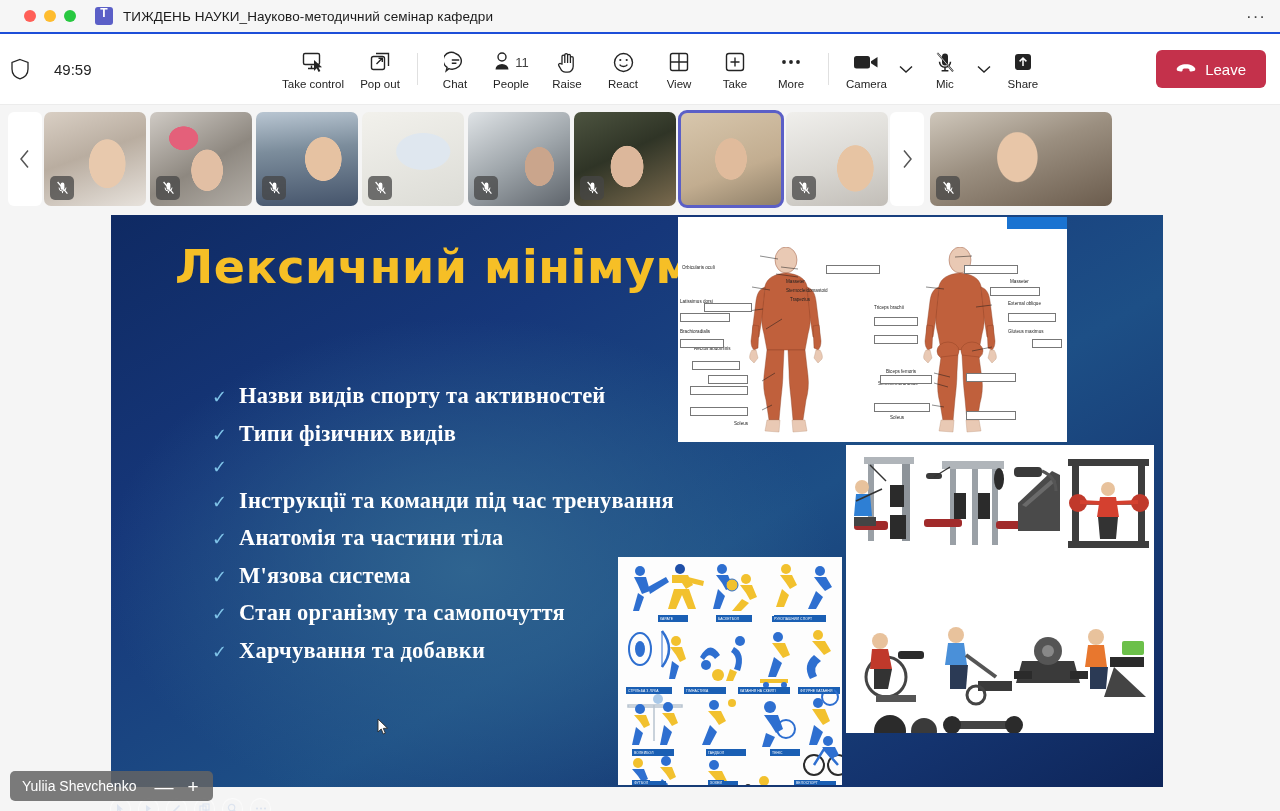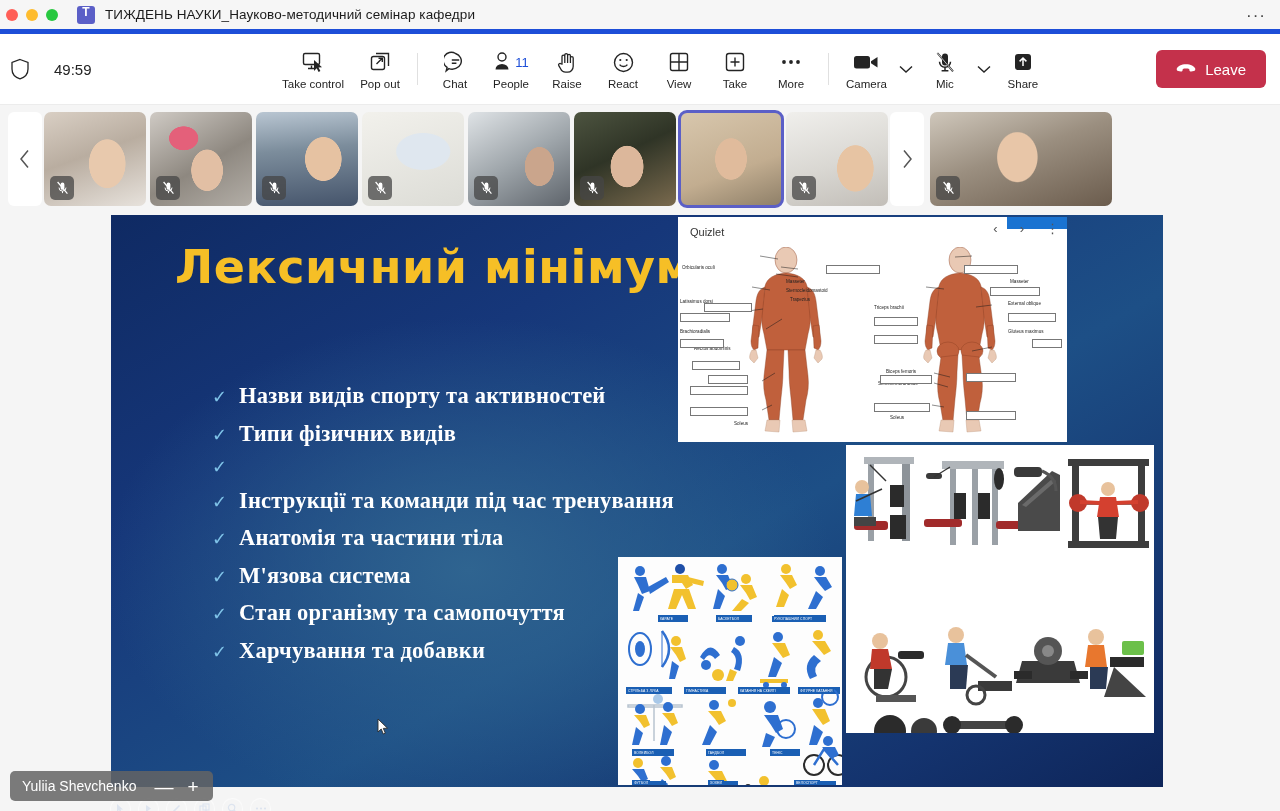"ТИЖДЕНЬ НАУКИ_Науково-методичний семінар" .titlebar { border-bottom: 5px solid #1d4ed8 -> 2px solid #1d4ed8; padding: 0 6px -> 0 24px }
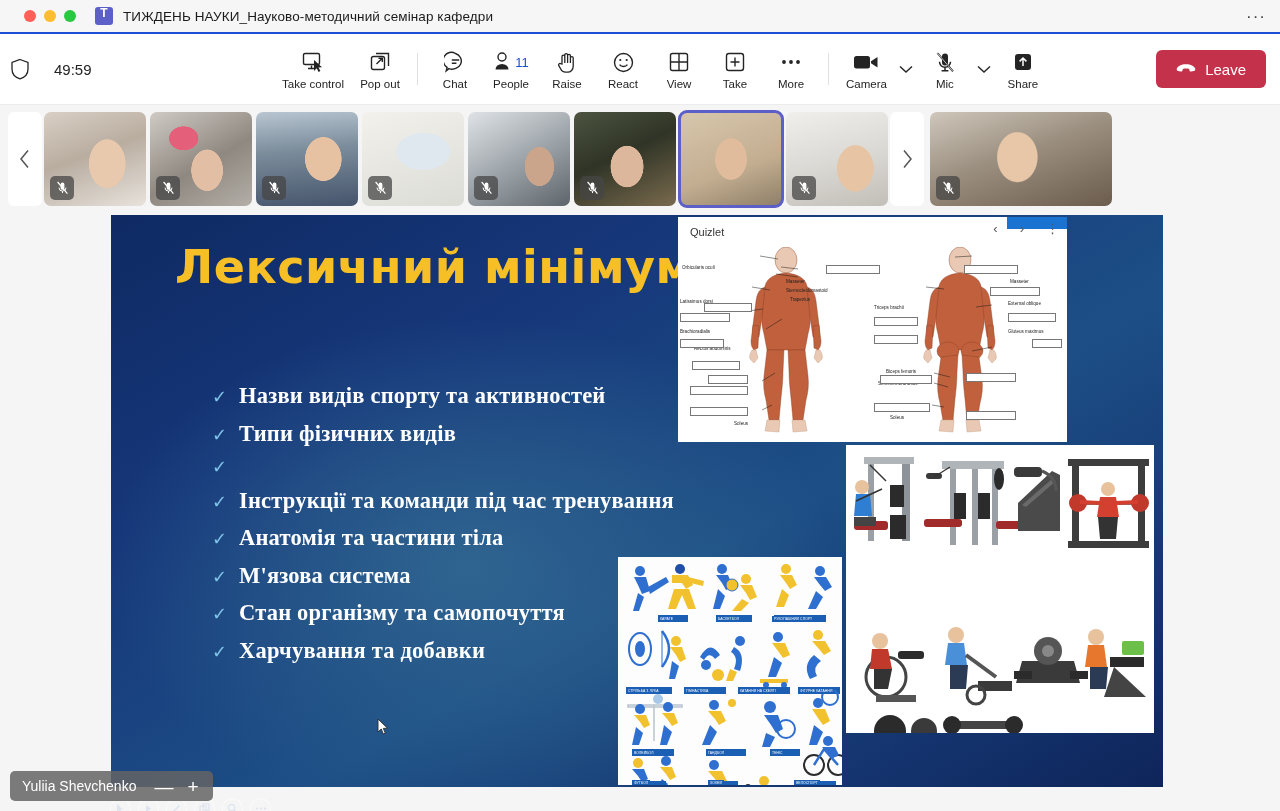"11" .badge-num { color: #1d4ed8 -> #404040 }
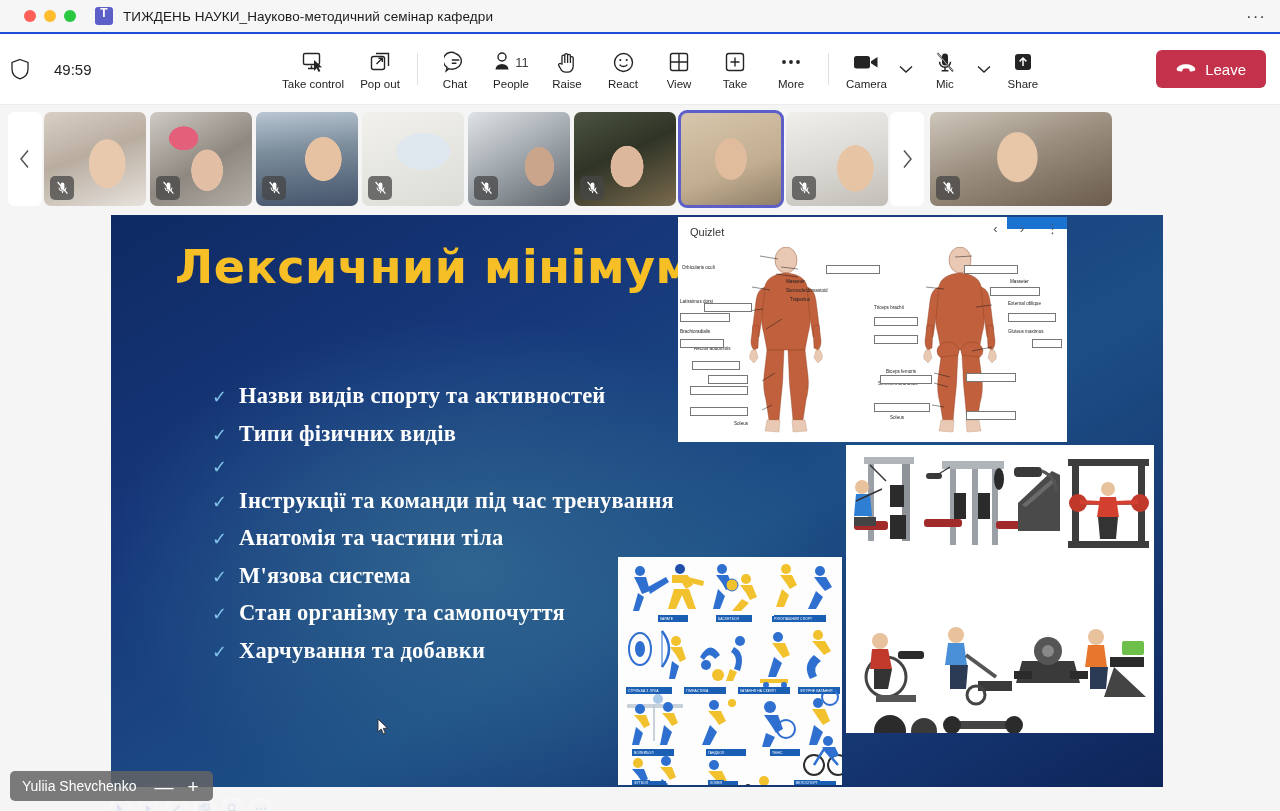"Quizlet" div.qz-head { html: <div> <div>Quizlet</div> <div> <span>‹</span> <span>›</span> <span>⋮</span> </div> </div> -> none }
